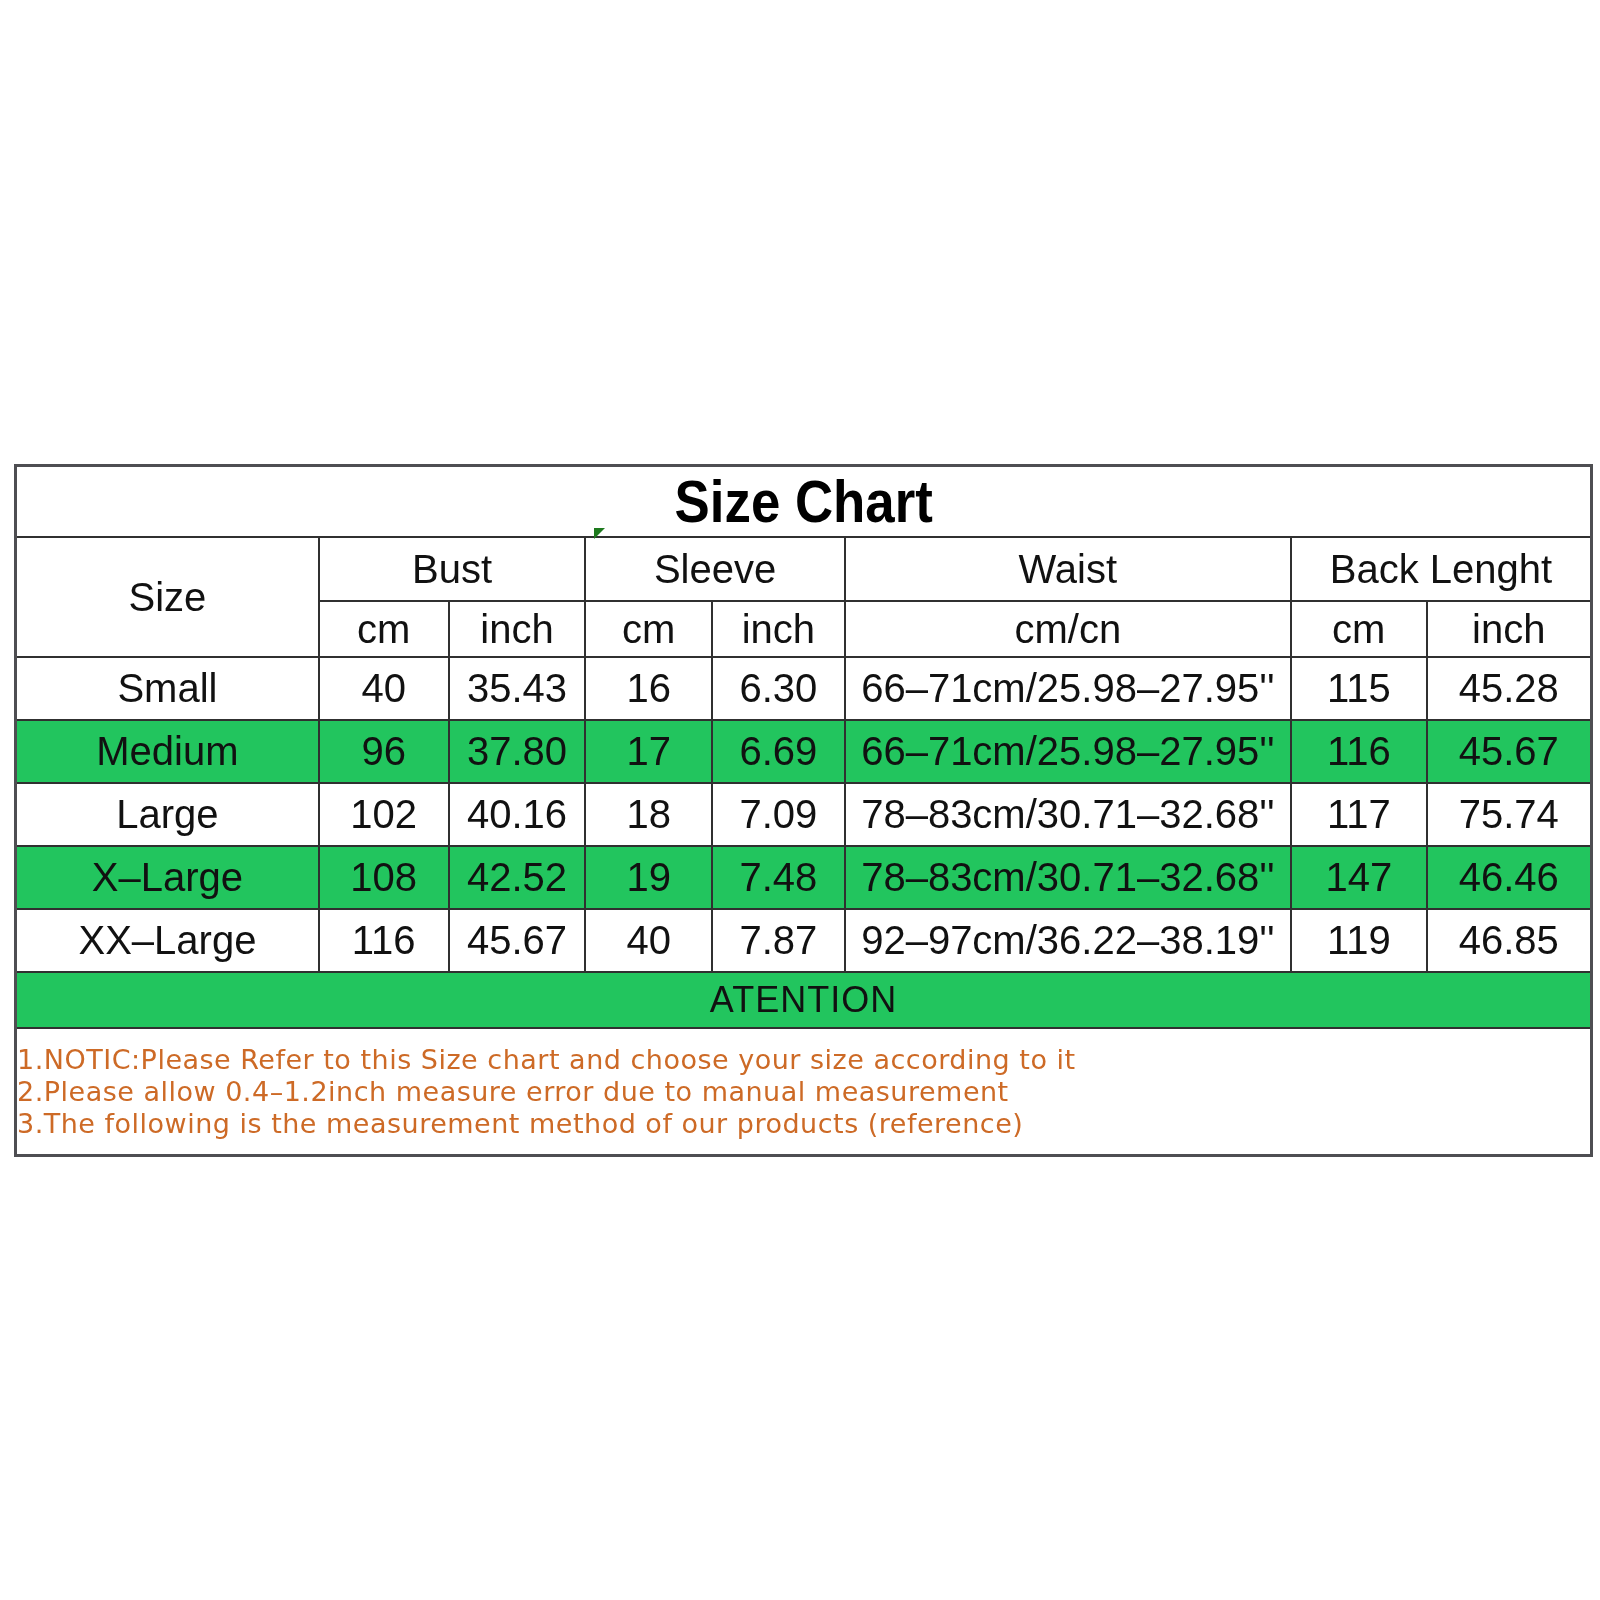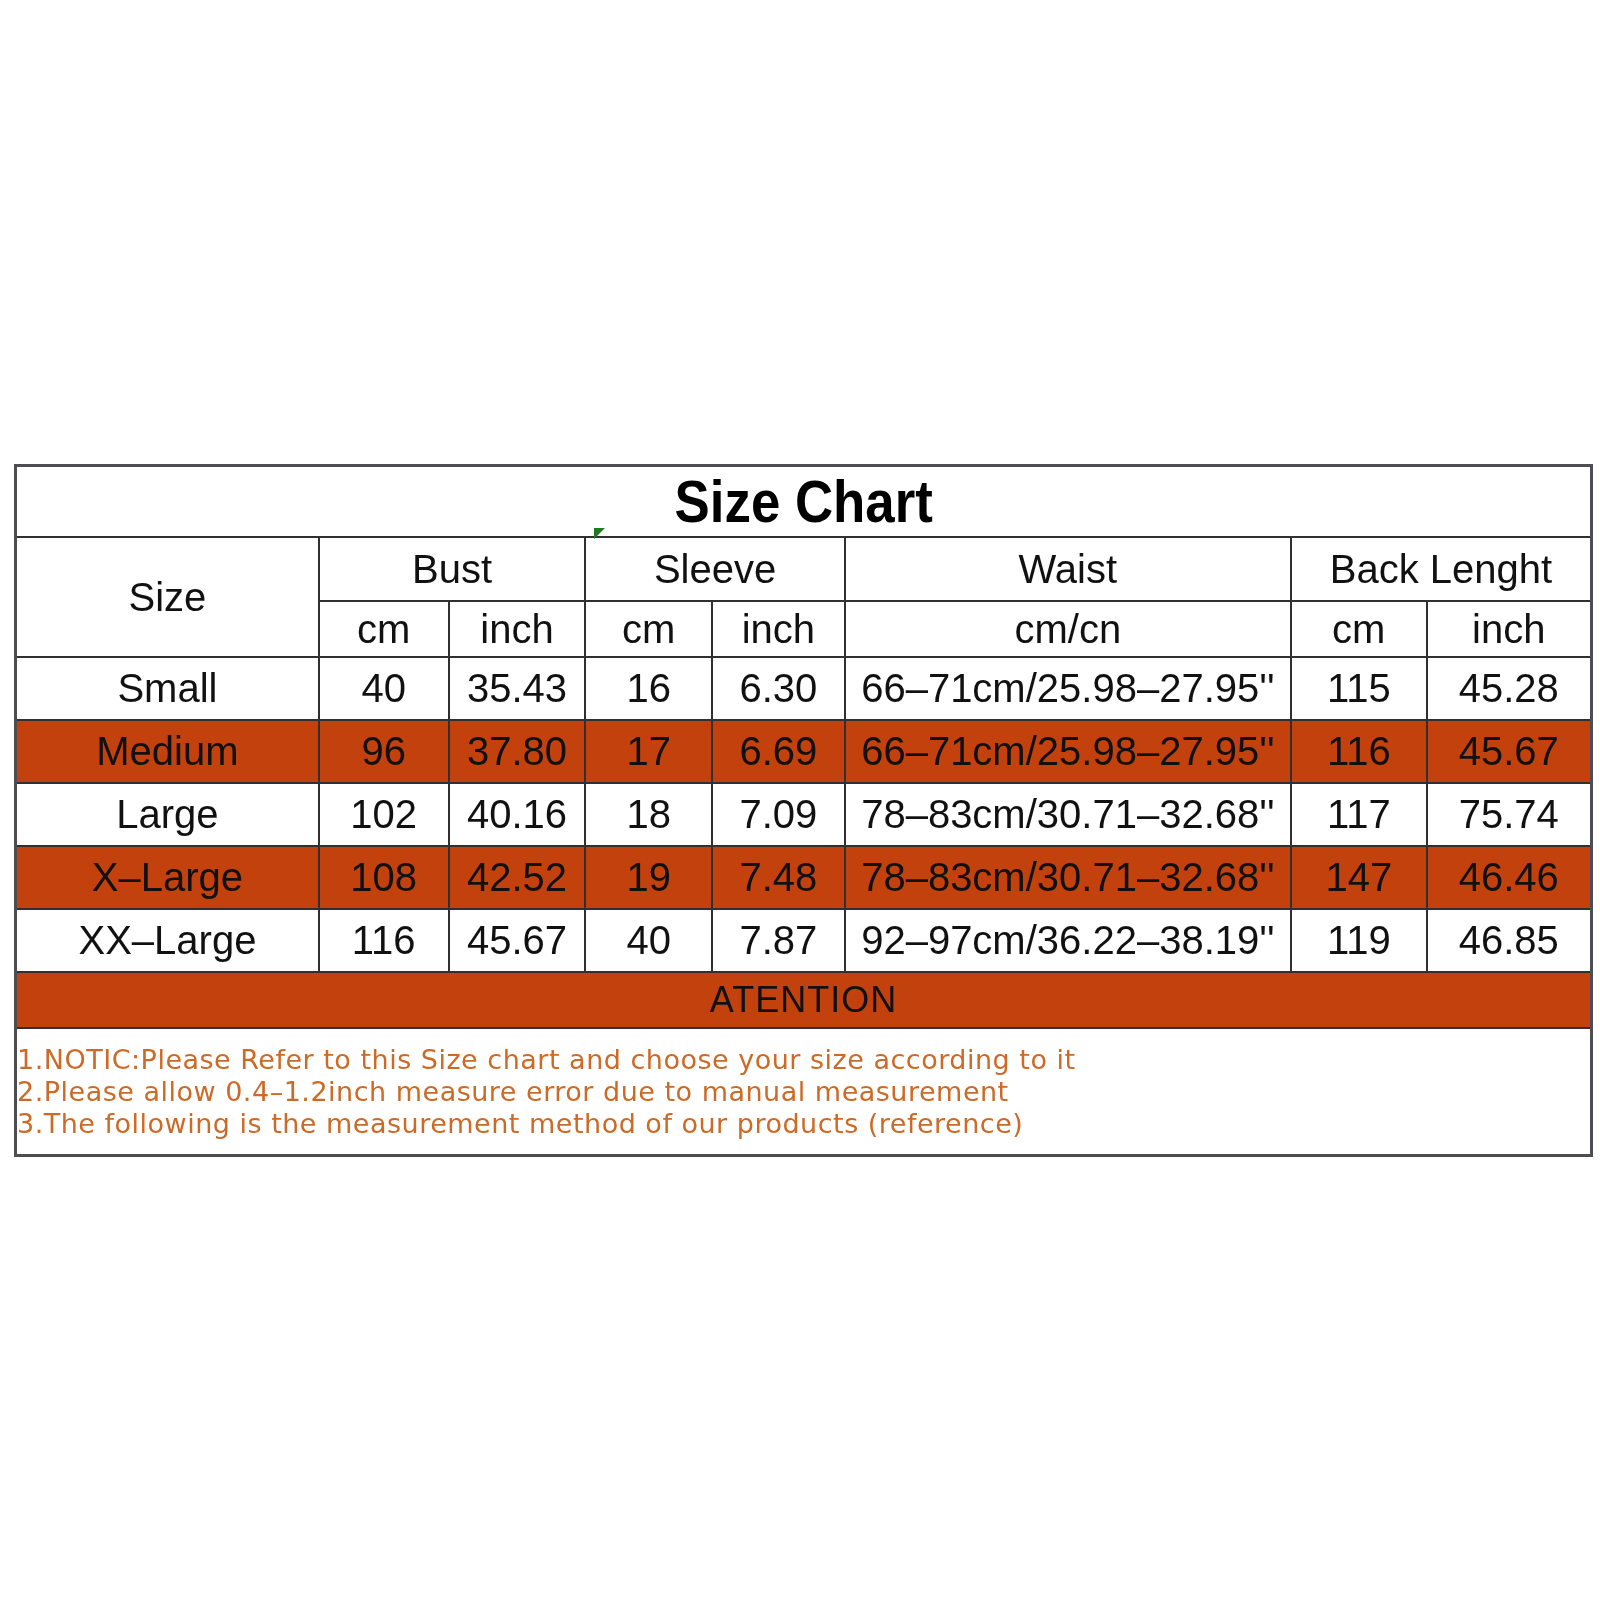"Medium" tr.data-row.highlight td, tr.attention-row td { background: #c2410c -> #22c55e }
